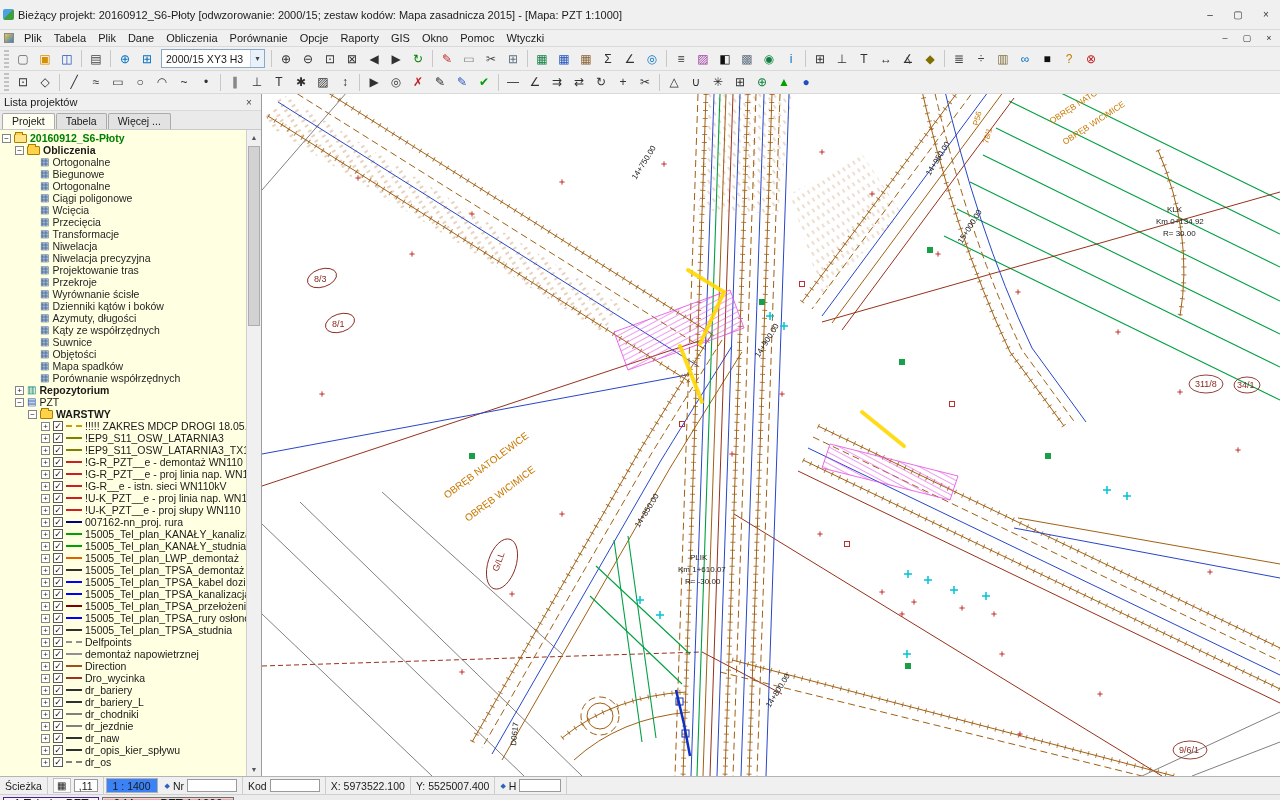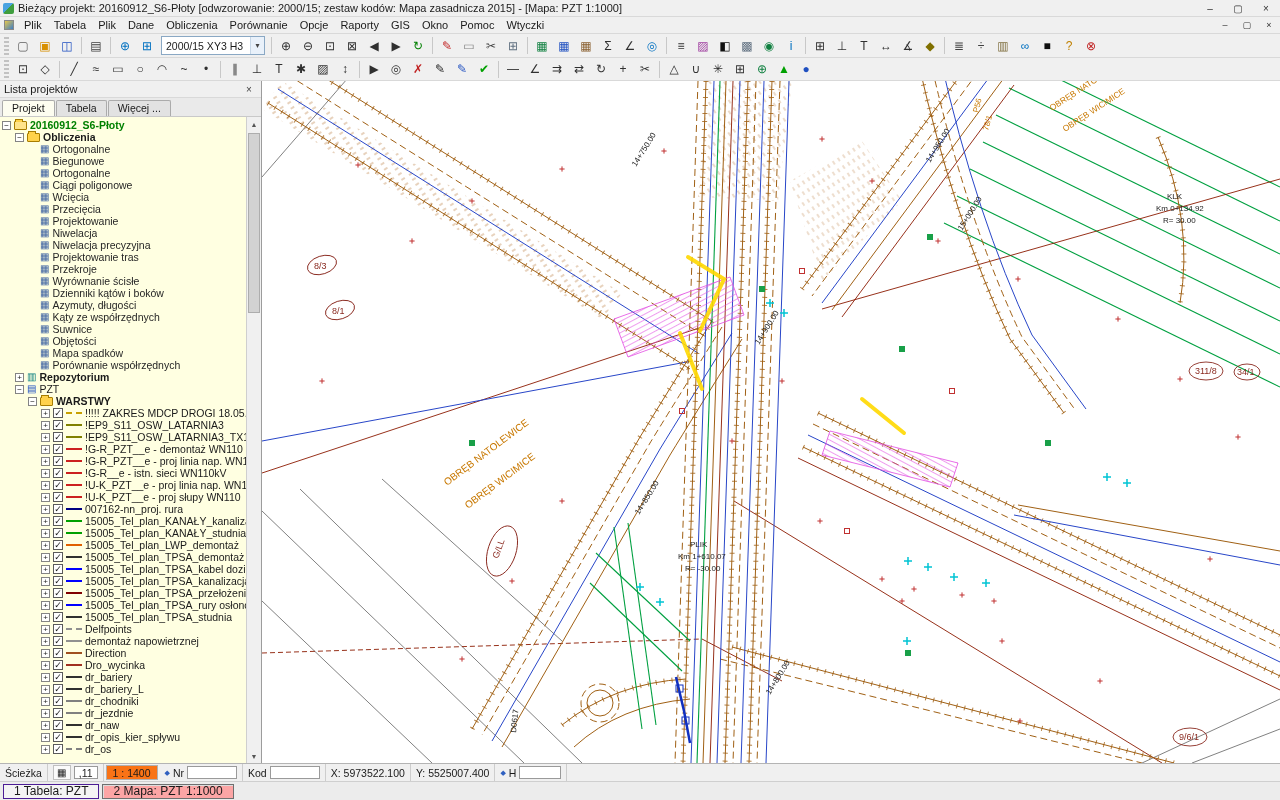"Bieżący projekt: 20160912_S6-Płoty" .titlebar { height: 17px -> 30px }
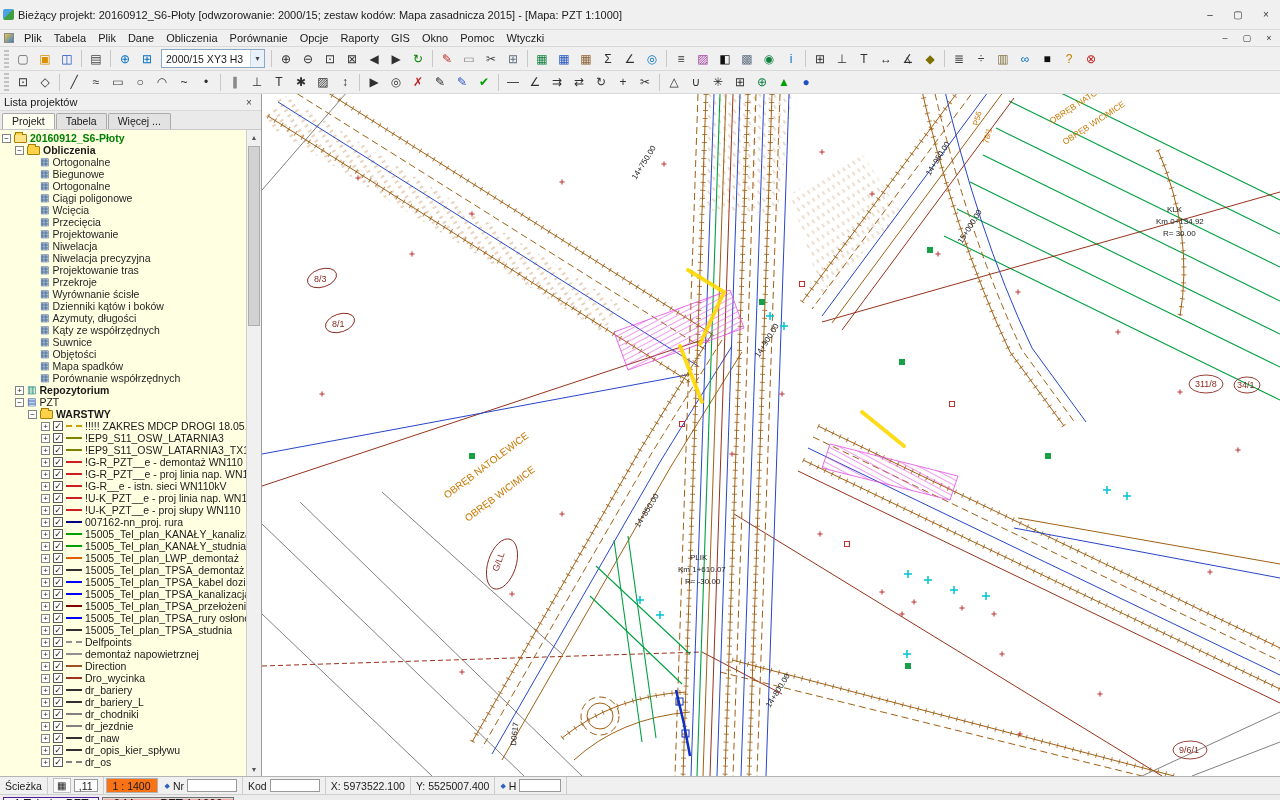"Projektowanie" span.tlabel { text: Projektowanie -> Transformacje }
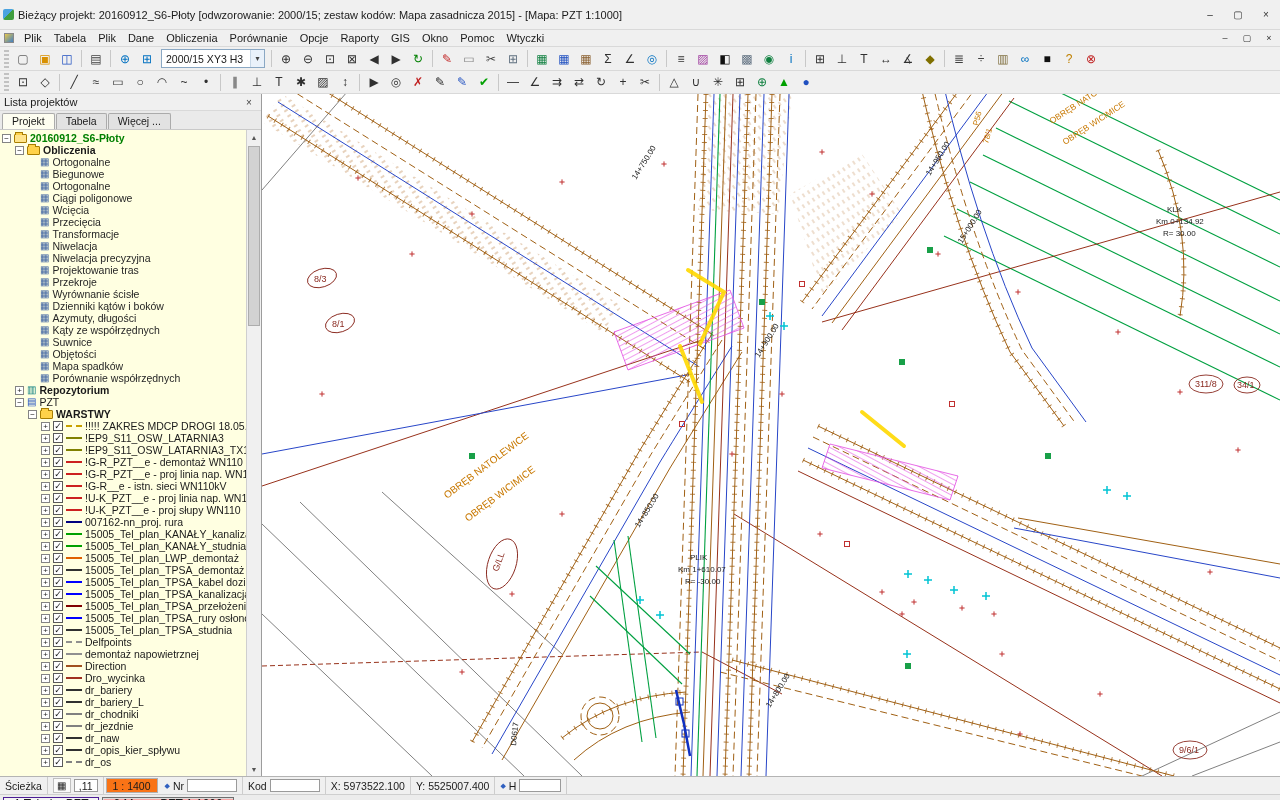"1 : 1400" .sunken { background: #f97316 -> #3b82f6 }
